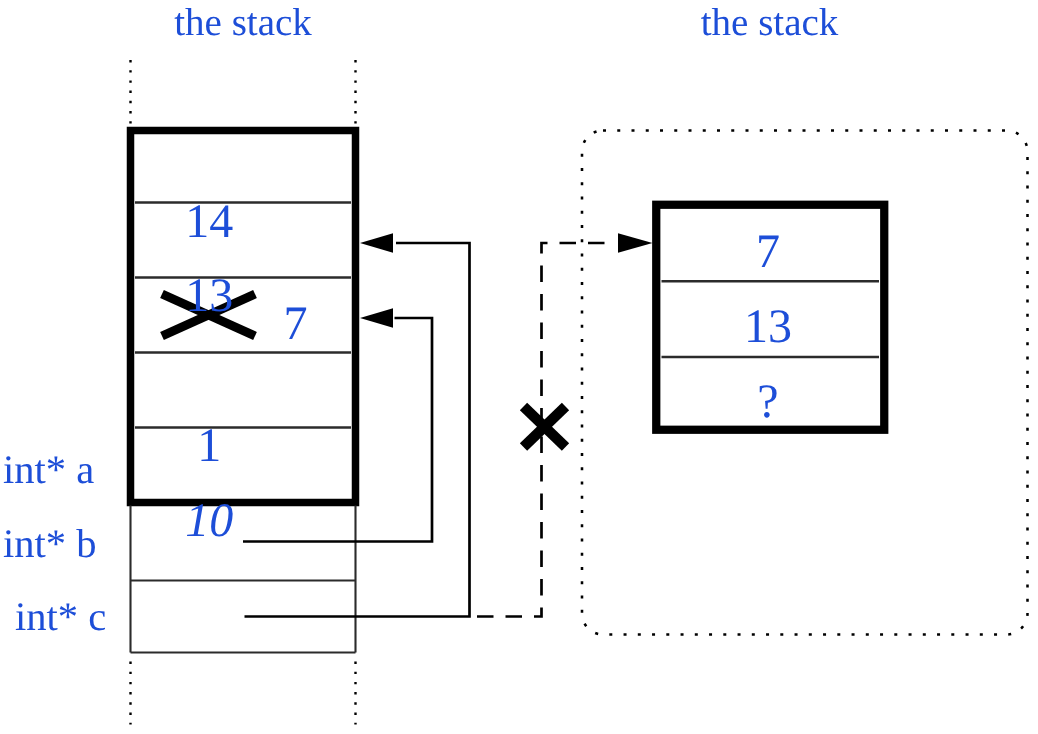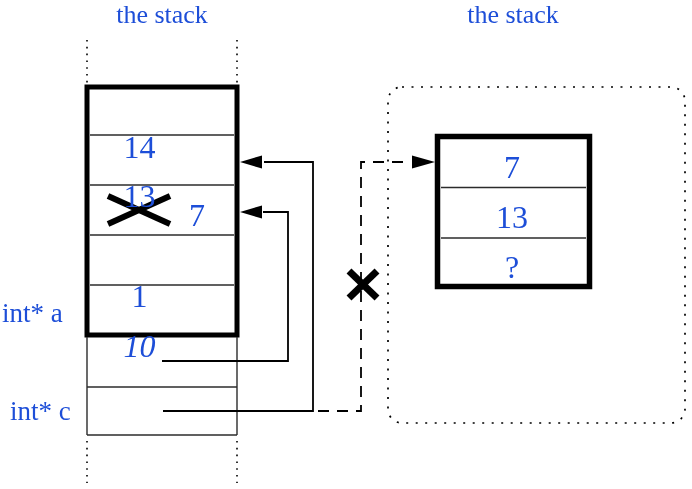"int* b" div.txt { html: none -> <div>int* b</div> }
